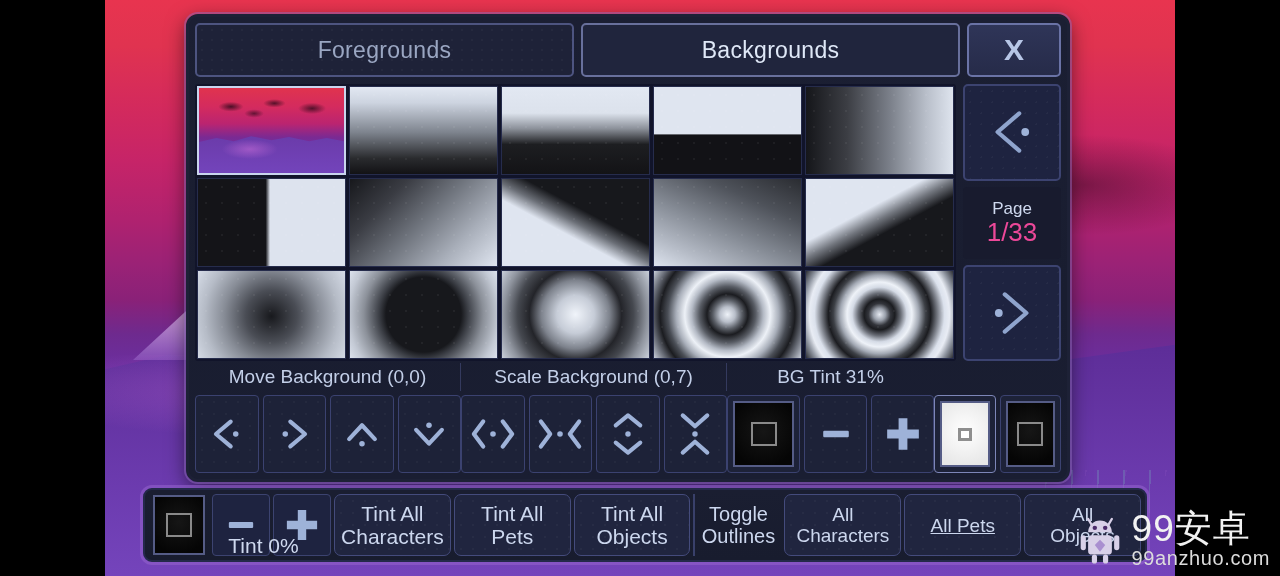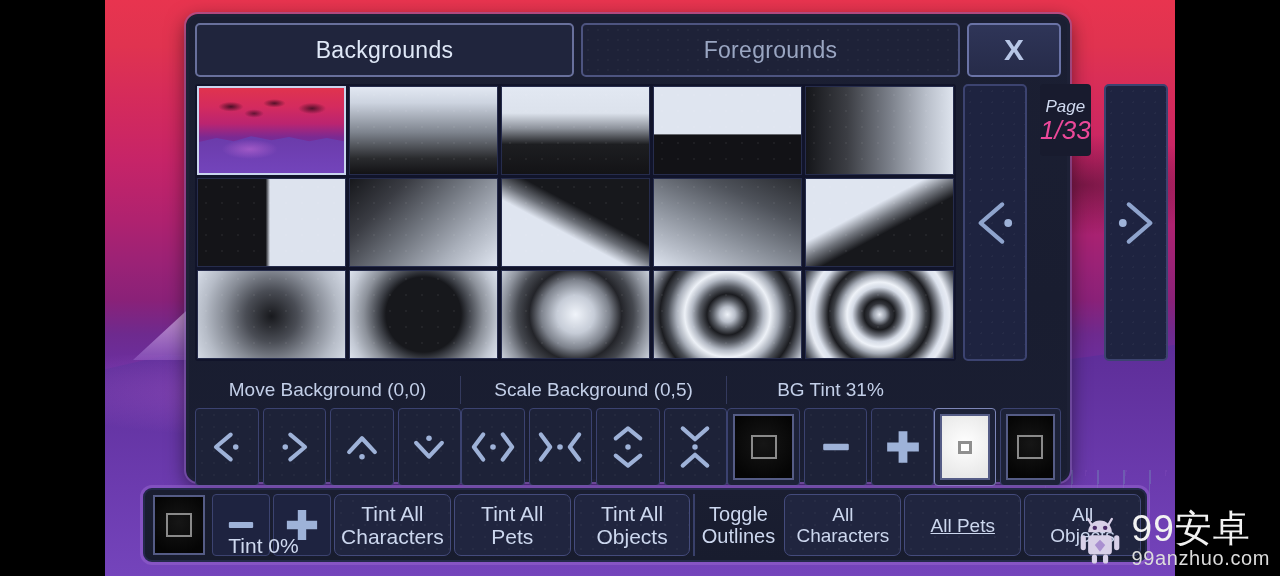"Backgrounds" div.tab { order: before "Foregrounds" -> after "Foregrounds" }
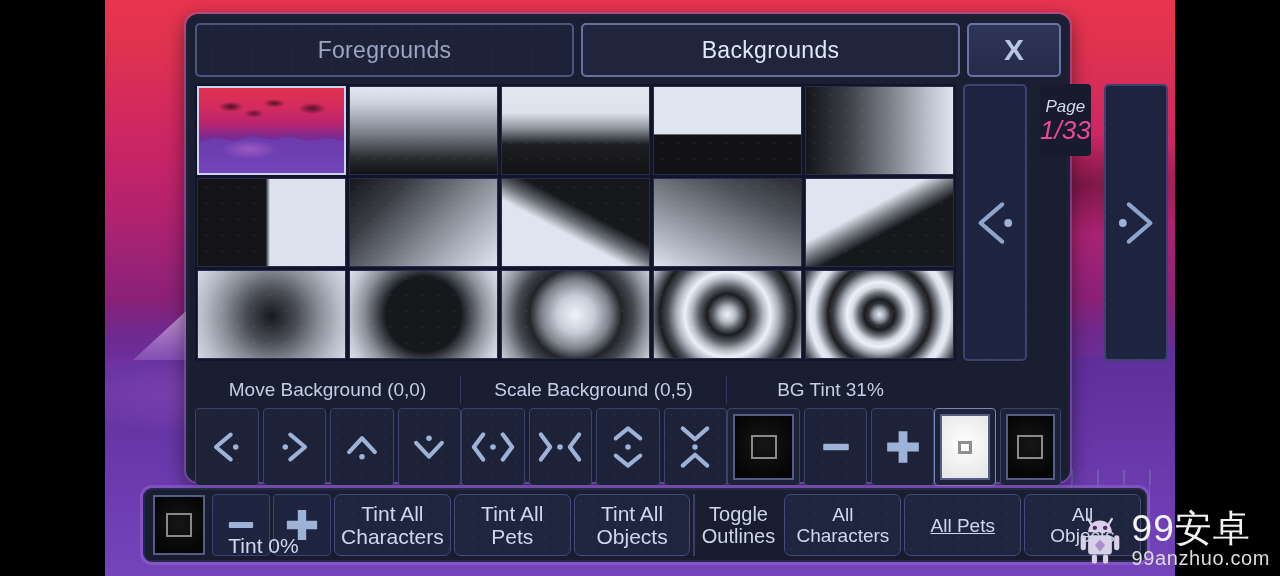"Page" .sidecol { flex-direction: row -> column; font-style: italic -> none; gap: 13px -> 6px }
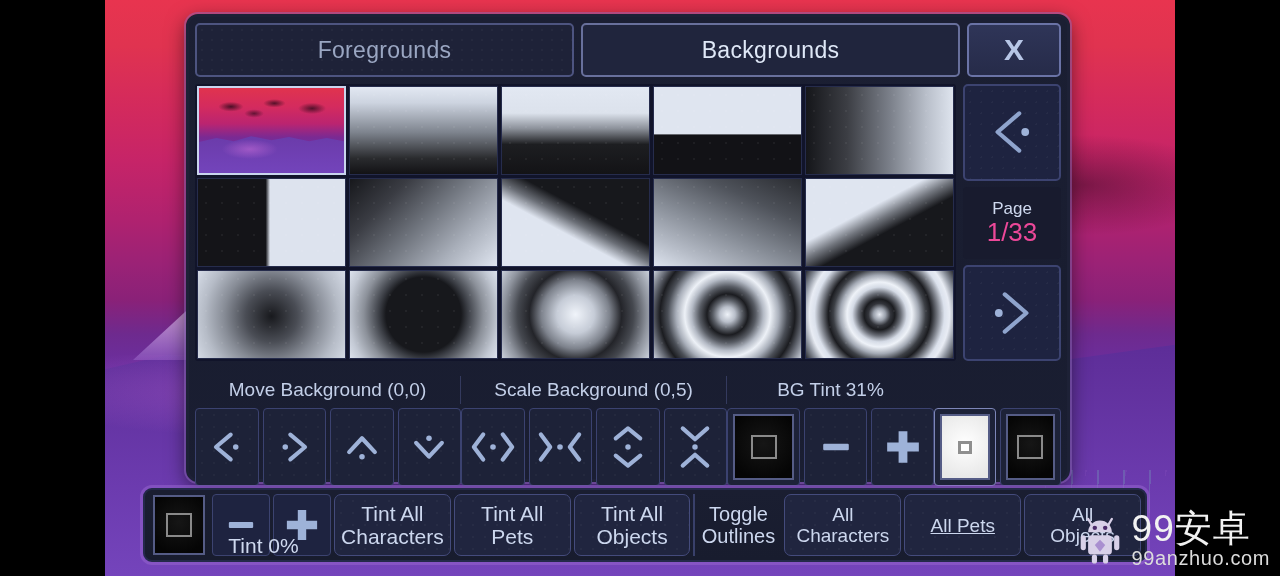"Move Background (0,0)" .ctrlhead { margin-top: 15px -> 2px }
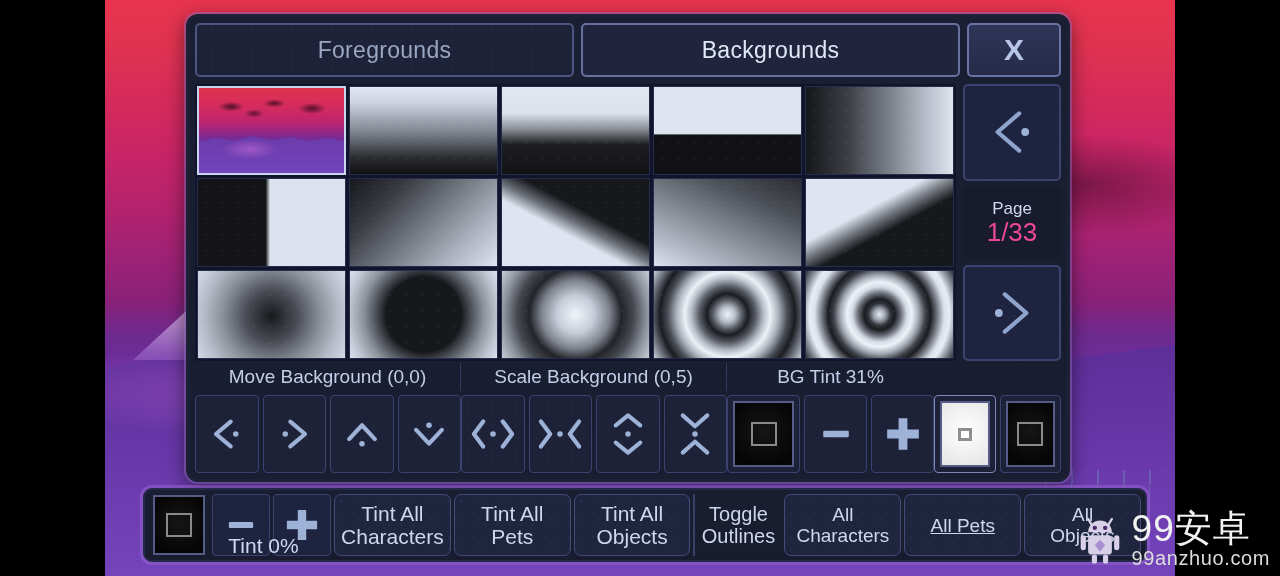"Scale Background (0,5)" div.ch { text: 0,5 -> 0,7 }
